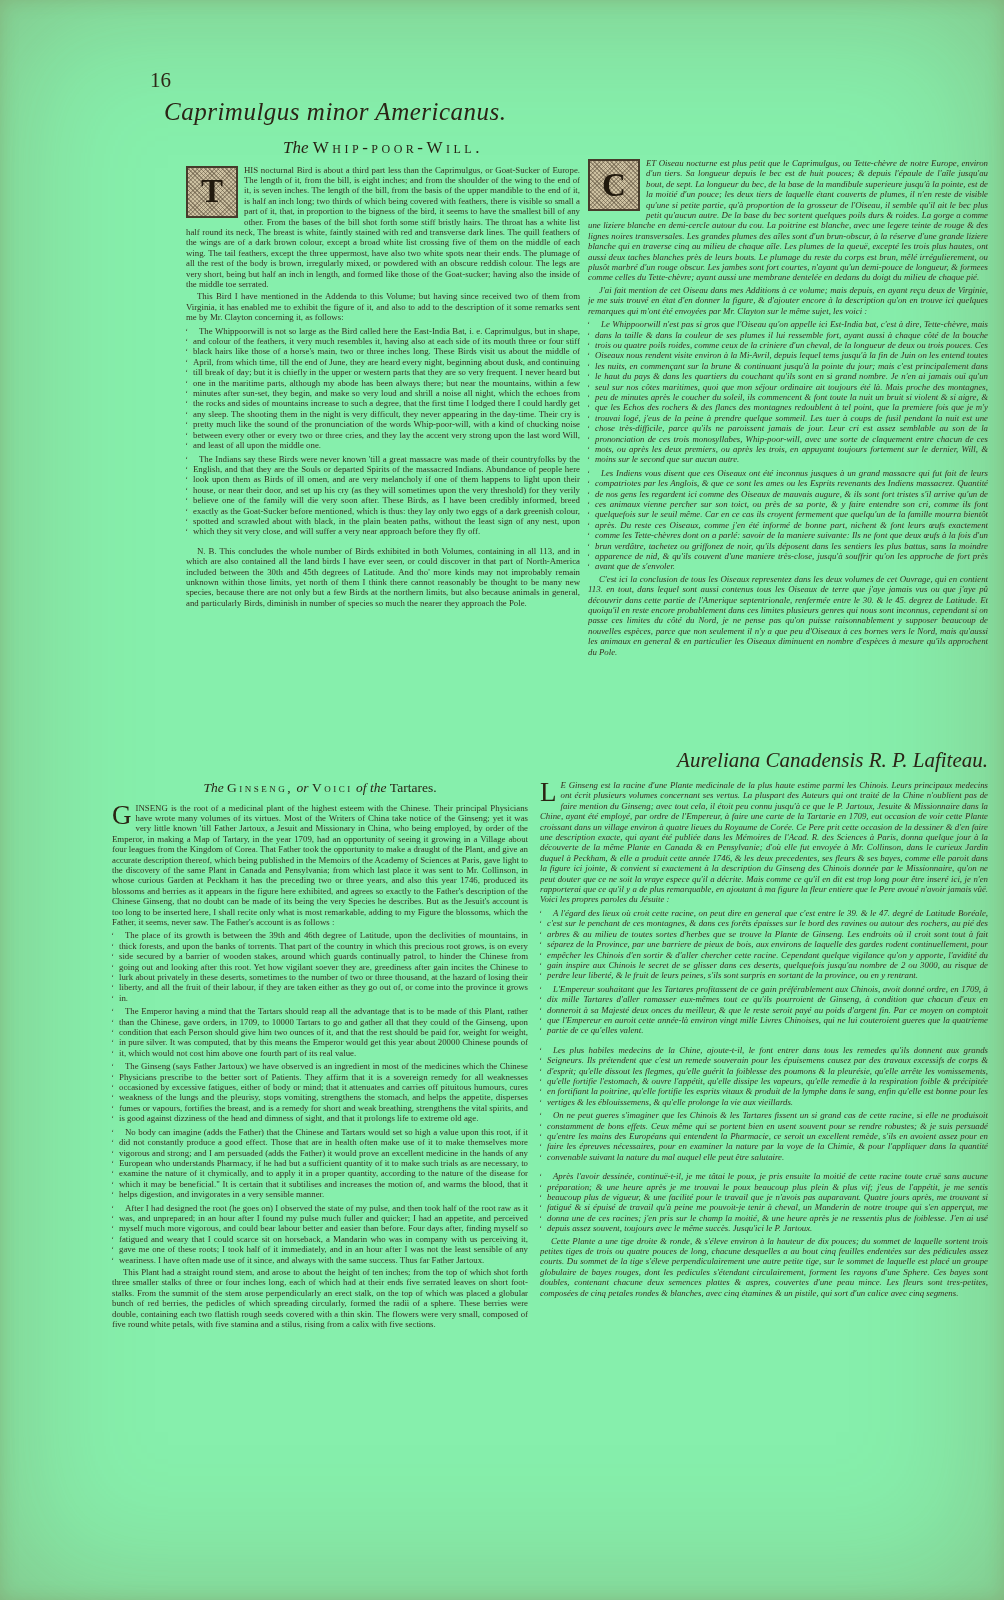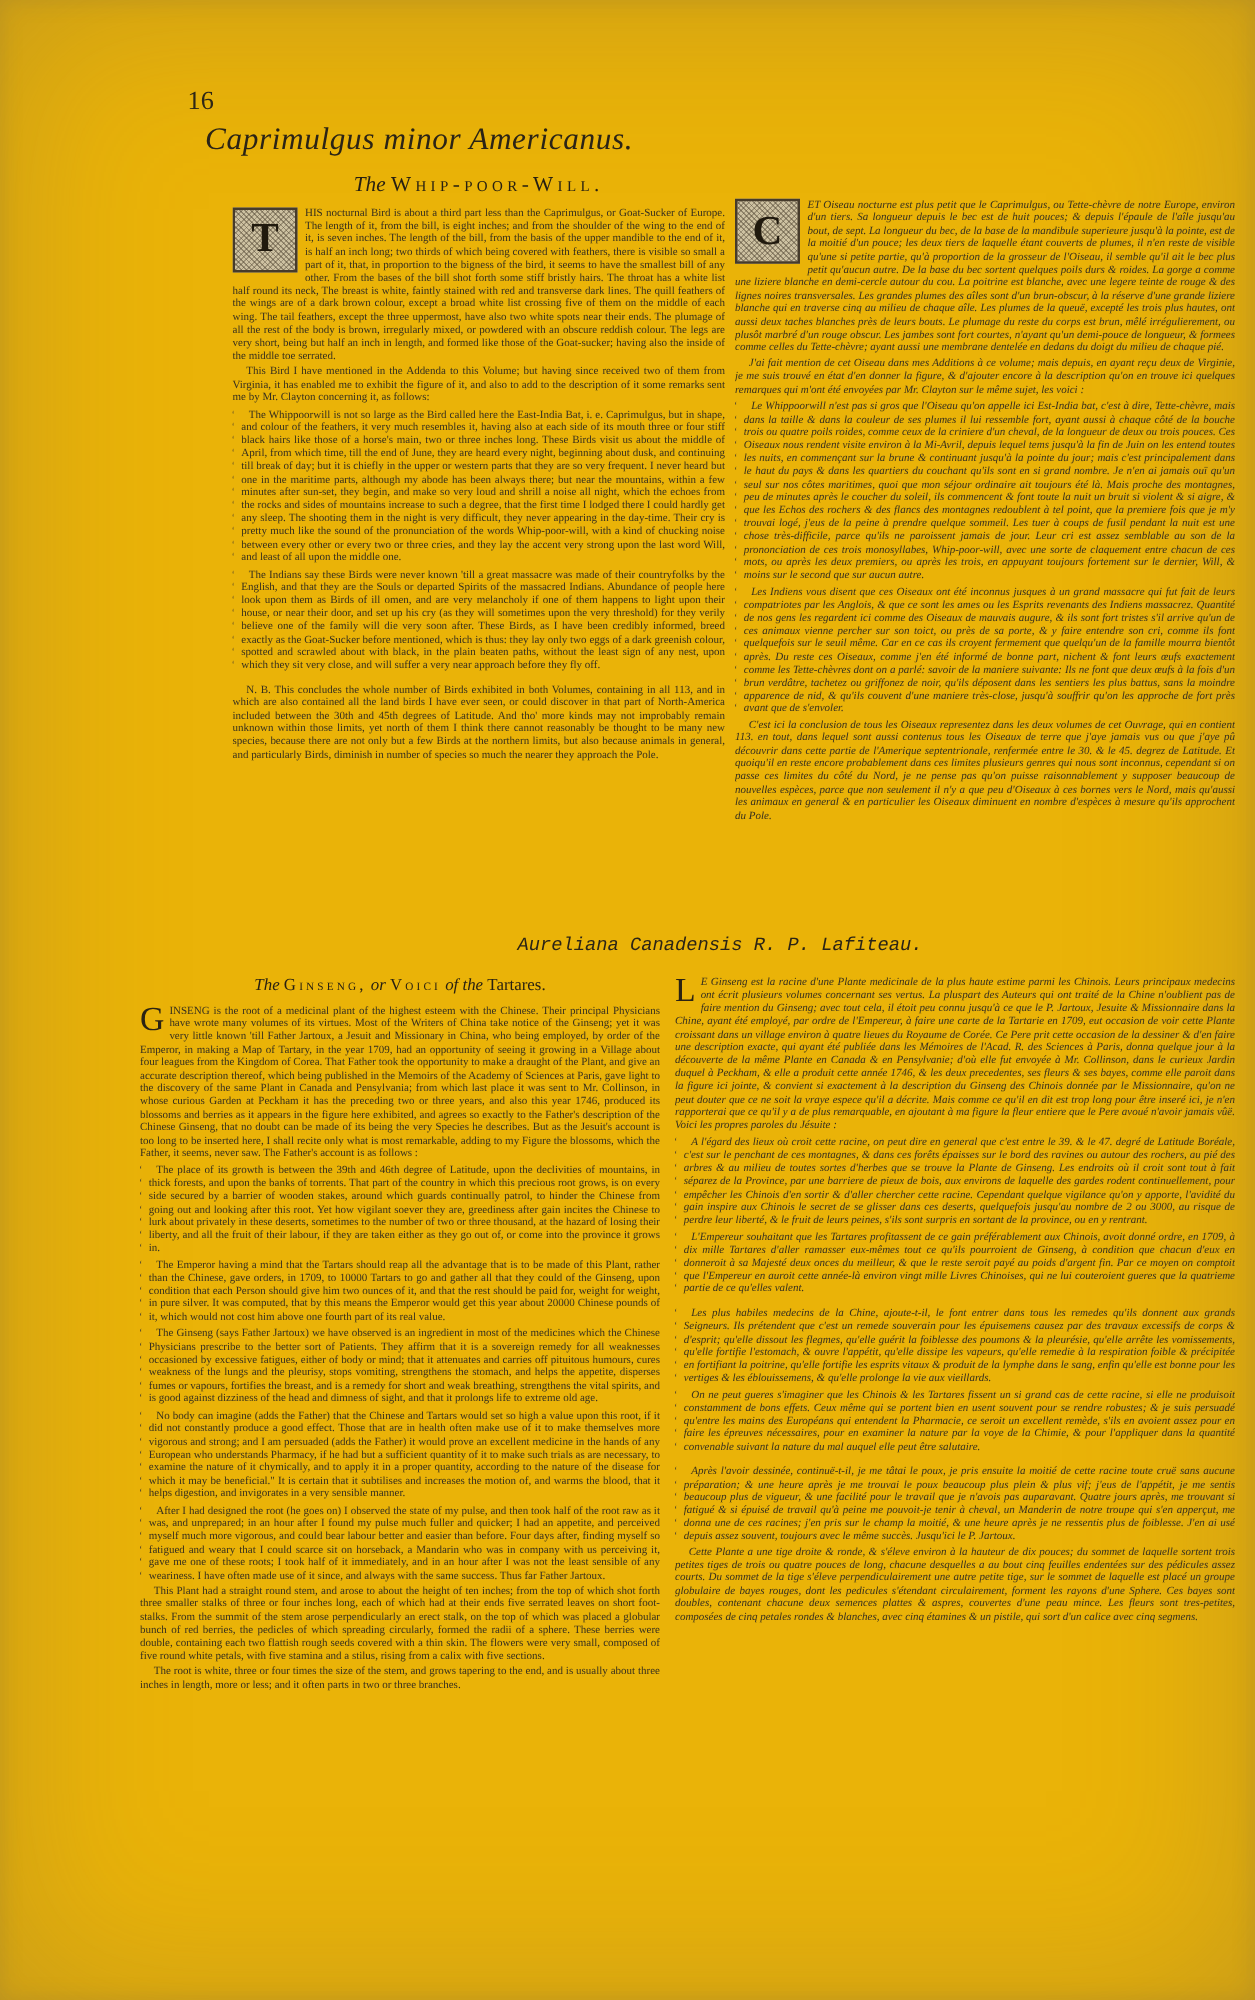"16" .page { background: #eab308 -> #86efac }
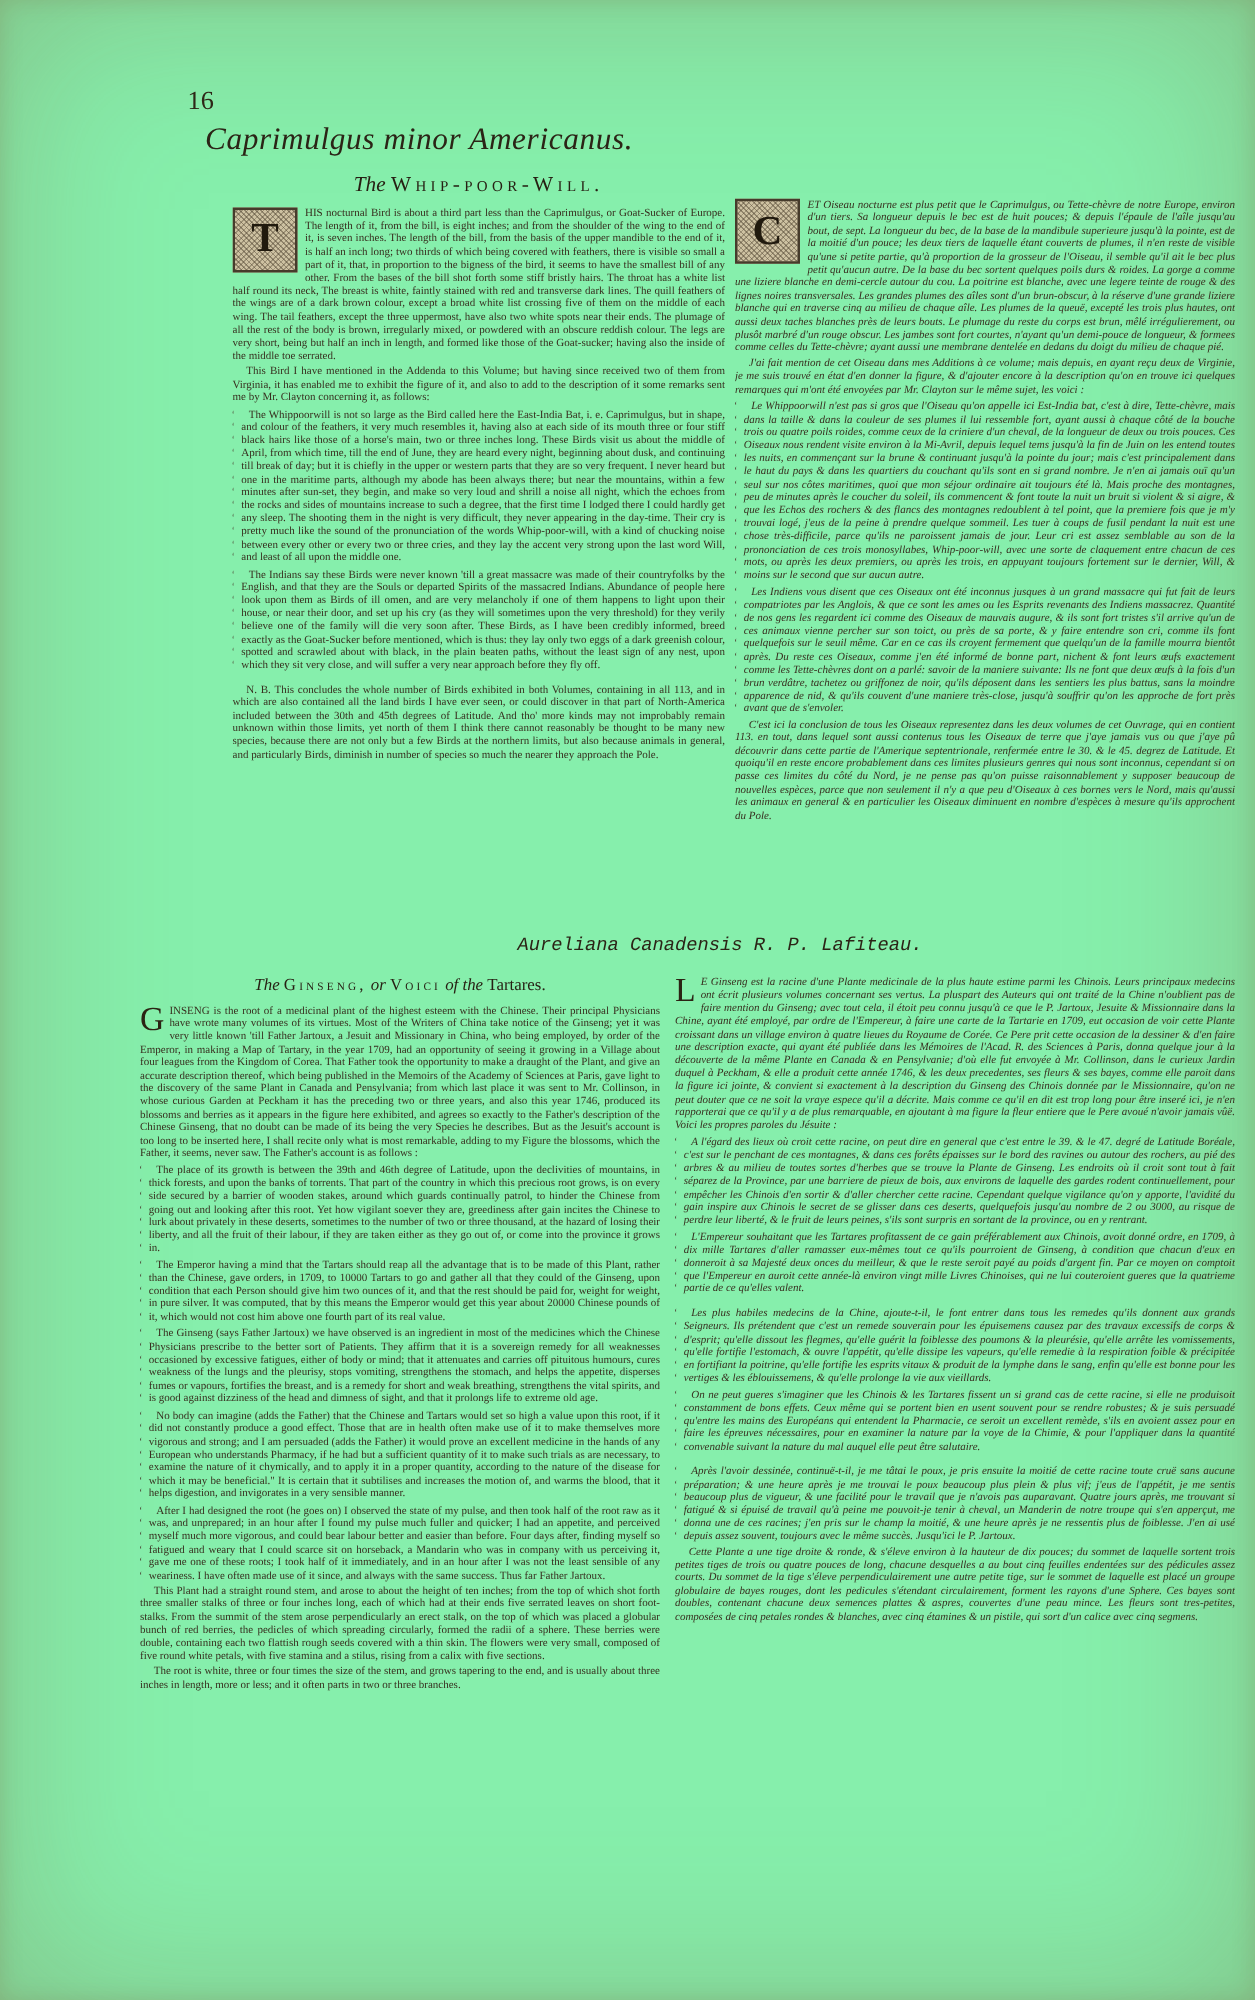"Aureliana Canadensis R. P. Lafiteau." .section2-title { font-family: Liberation Mono, monospace -> none; font-size: 15px -> 21px; text-align: center -> right }
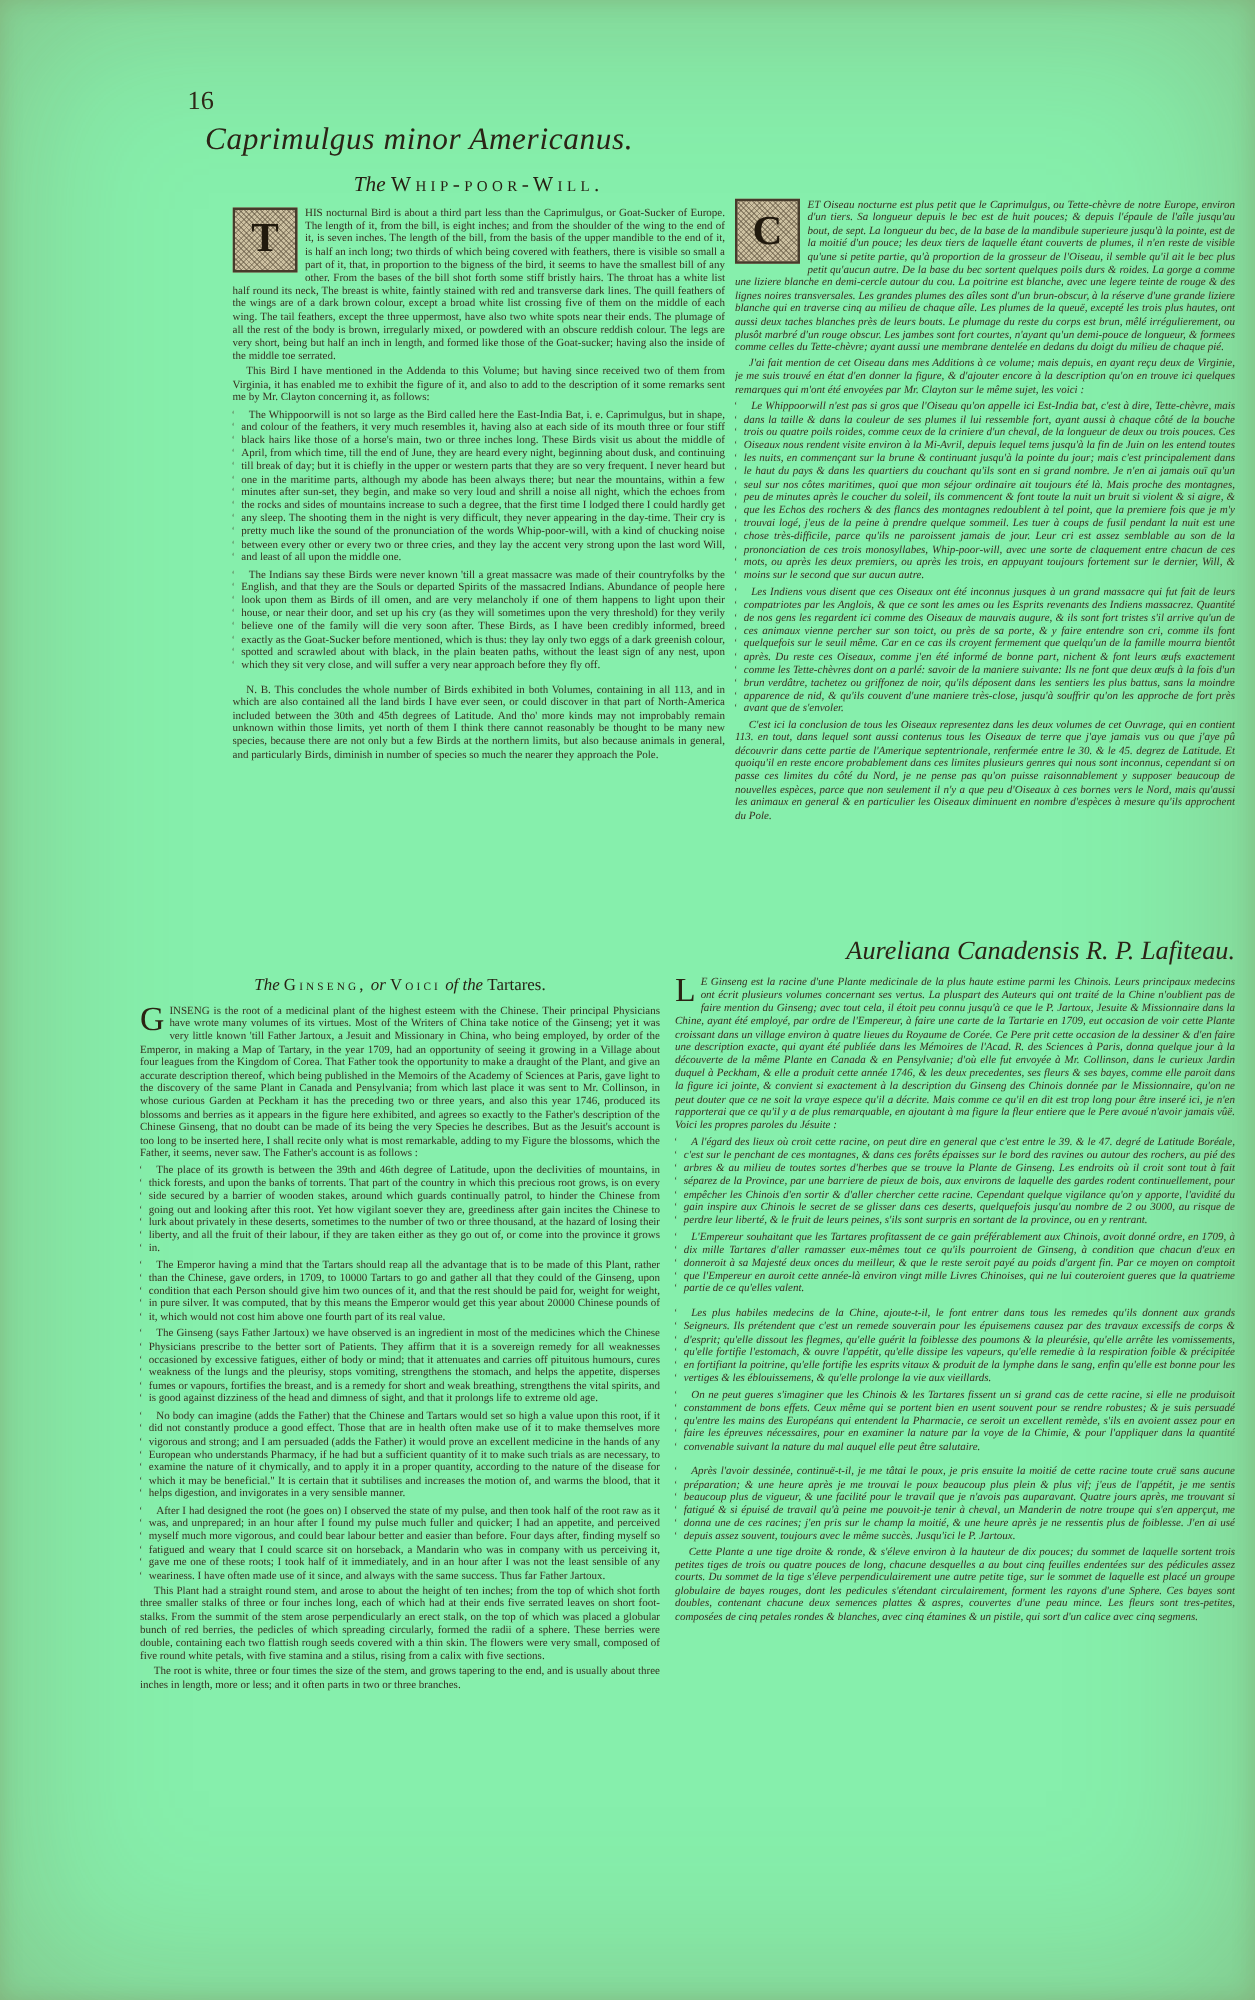"The root is white, three" div.para { html: <div>The root is white, three or four times the size of the stem, and grows tapering to the end, and is usually about three inches in length, more or less; and it often parts in two or three branches.</div> -> none }
